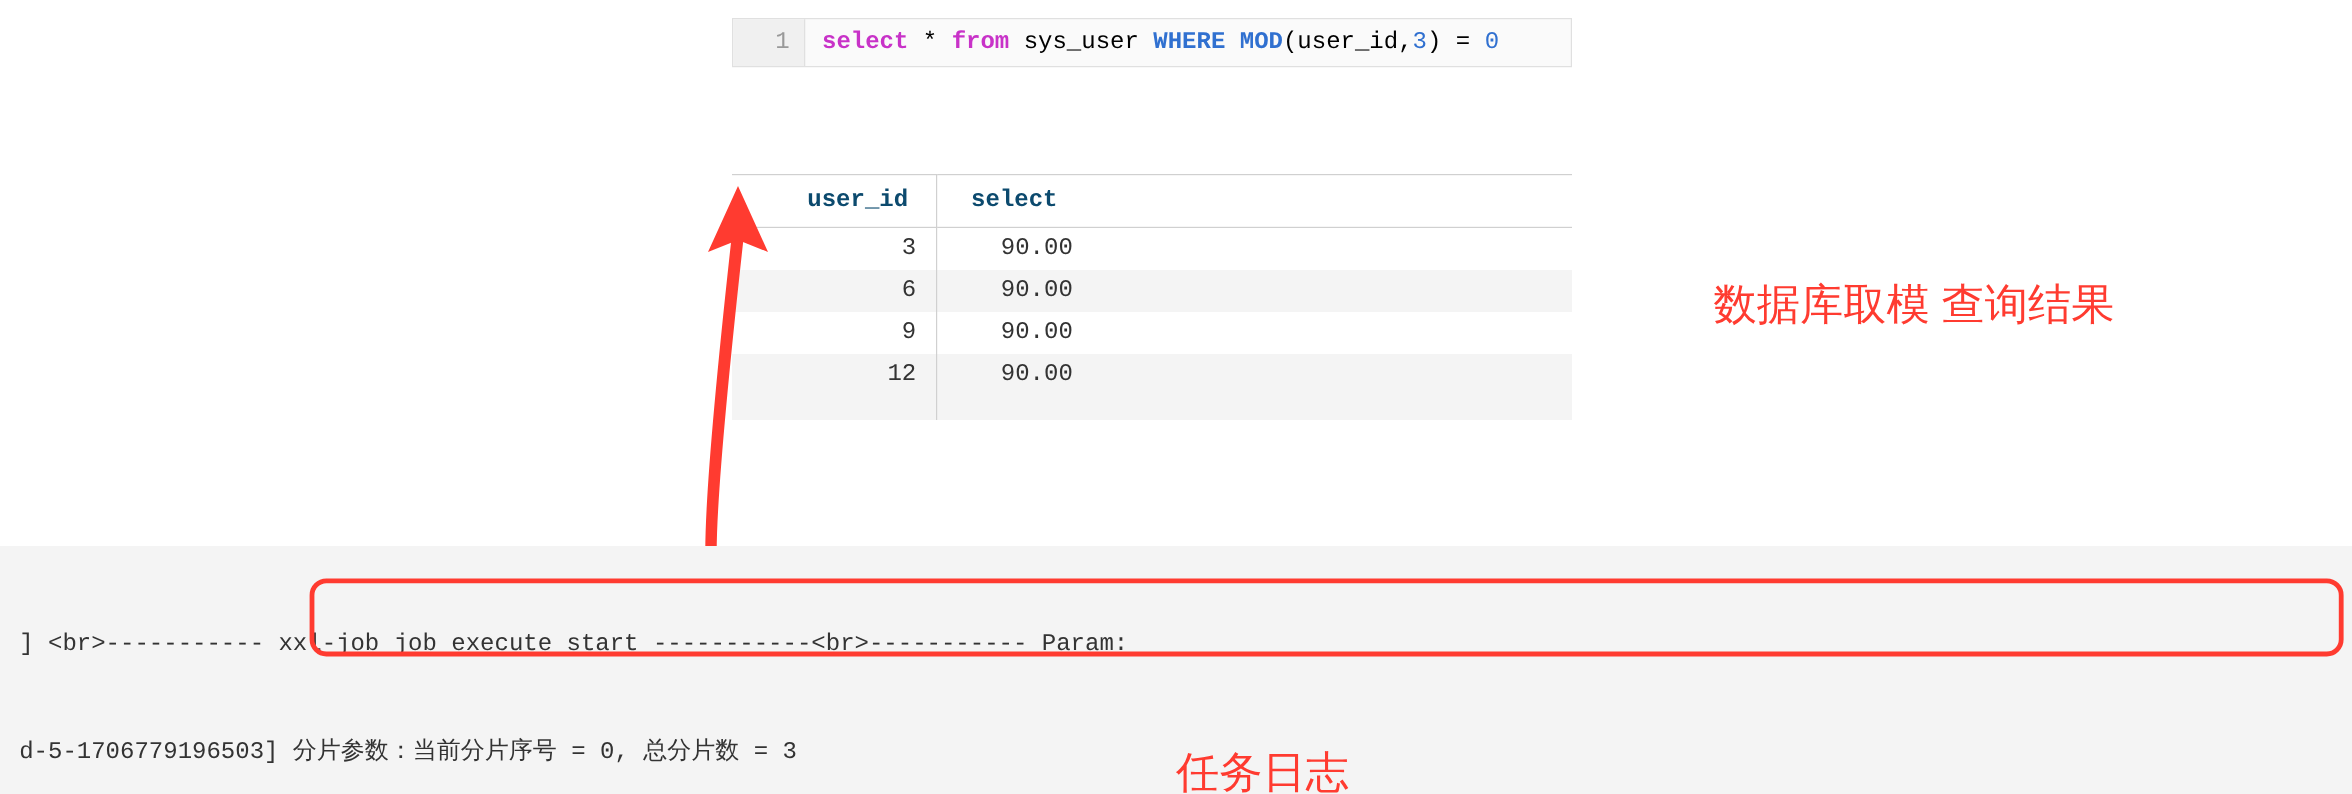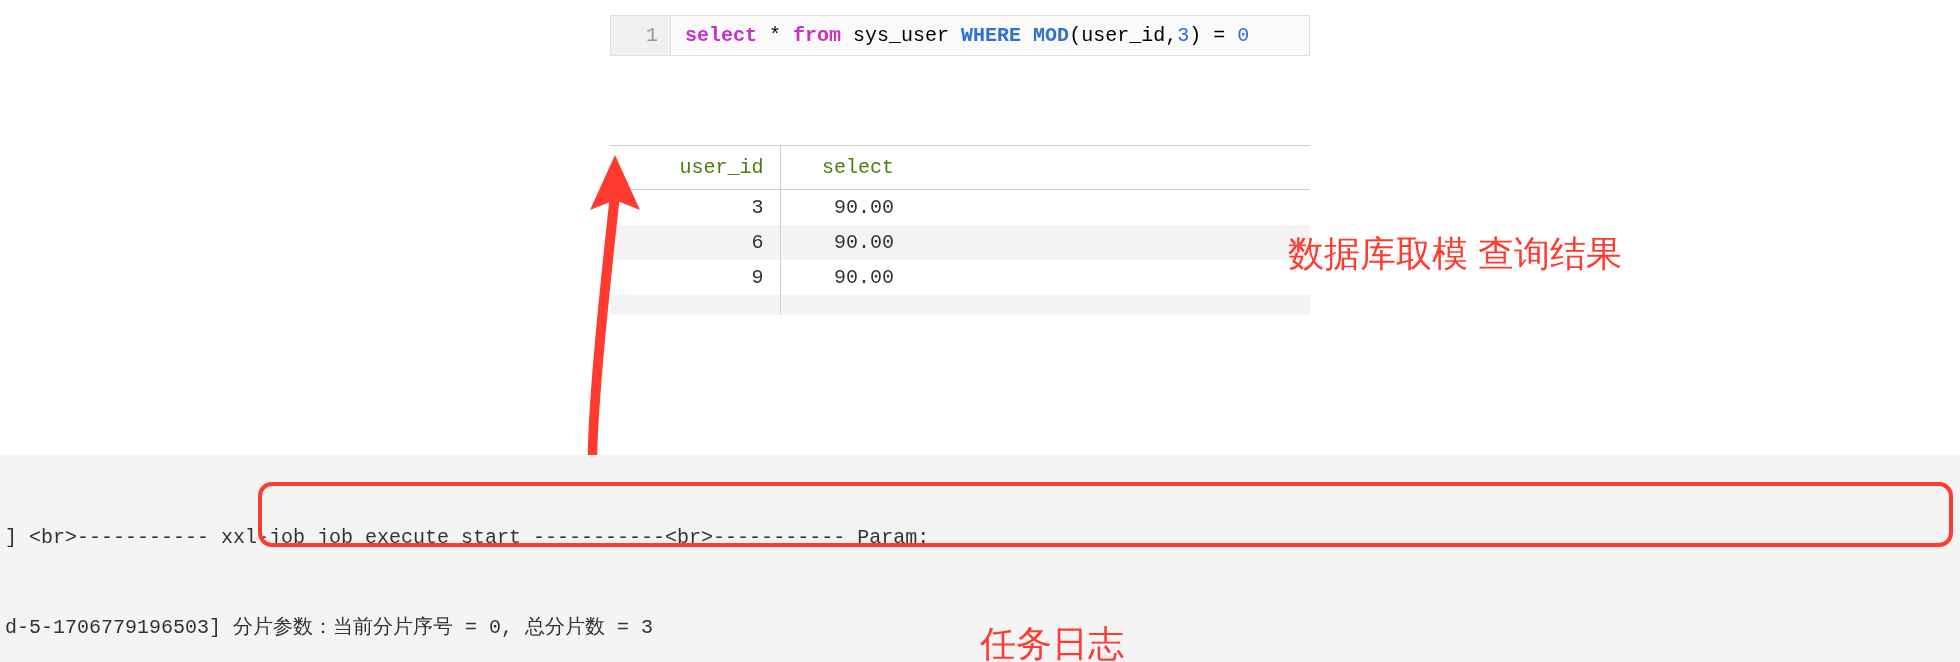"user_id" .result-table th { color: #4d7c0f -> #0c4a6e; font-weight: normal -> bold; text-align: right -> center }
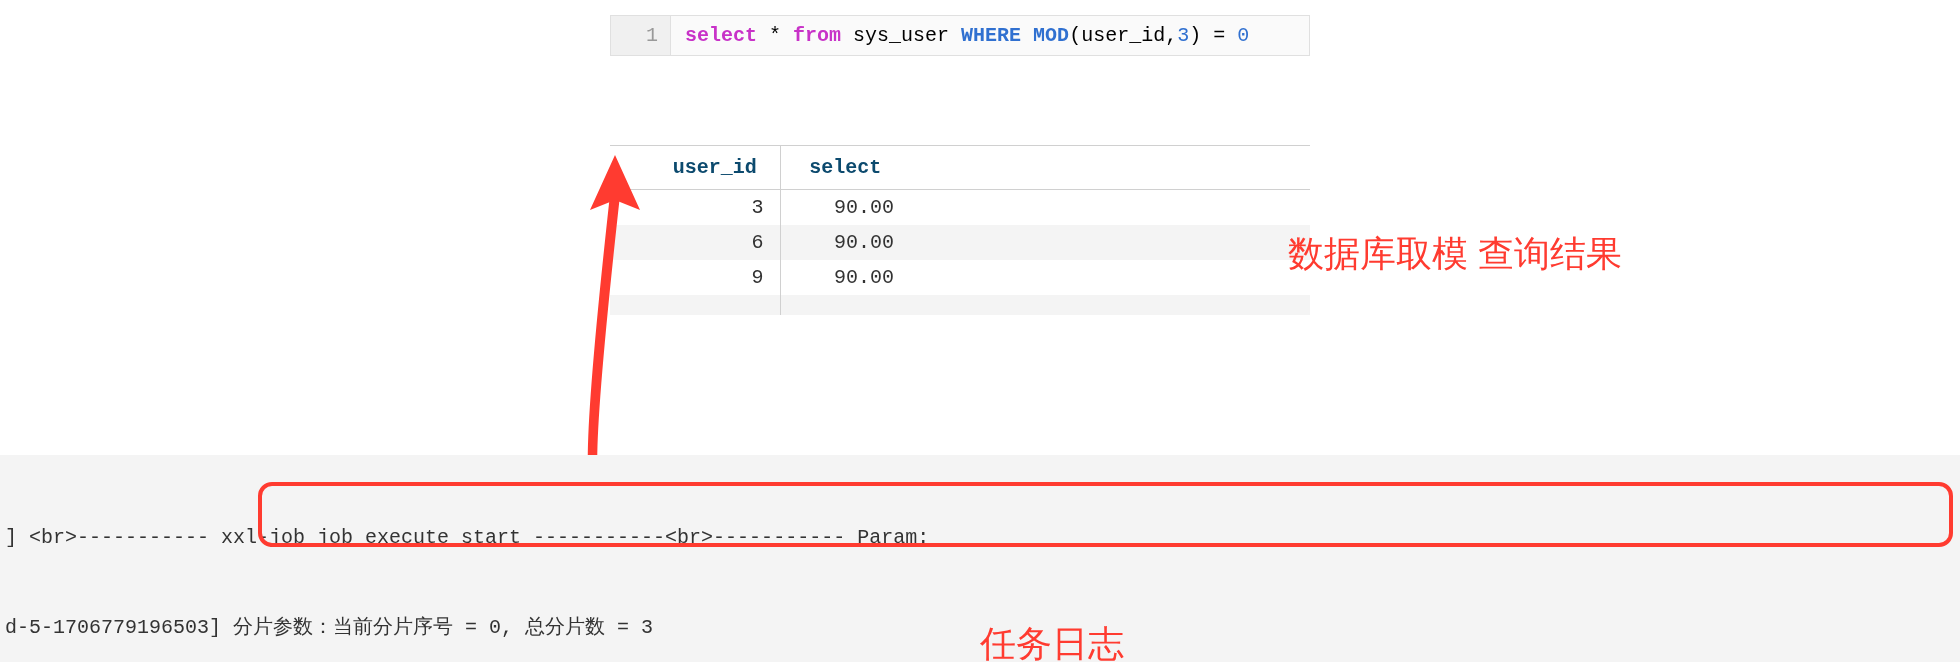"数据库取模 查询结果" .annotation-1 { left: 1288px -> 1428px }
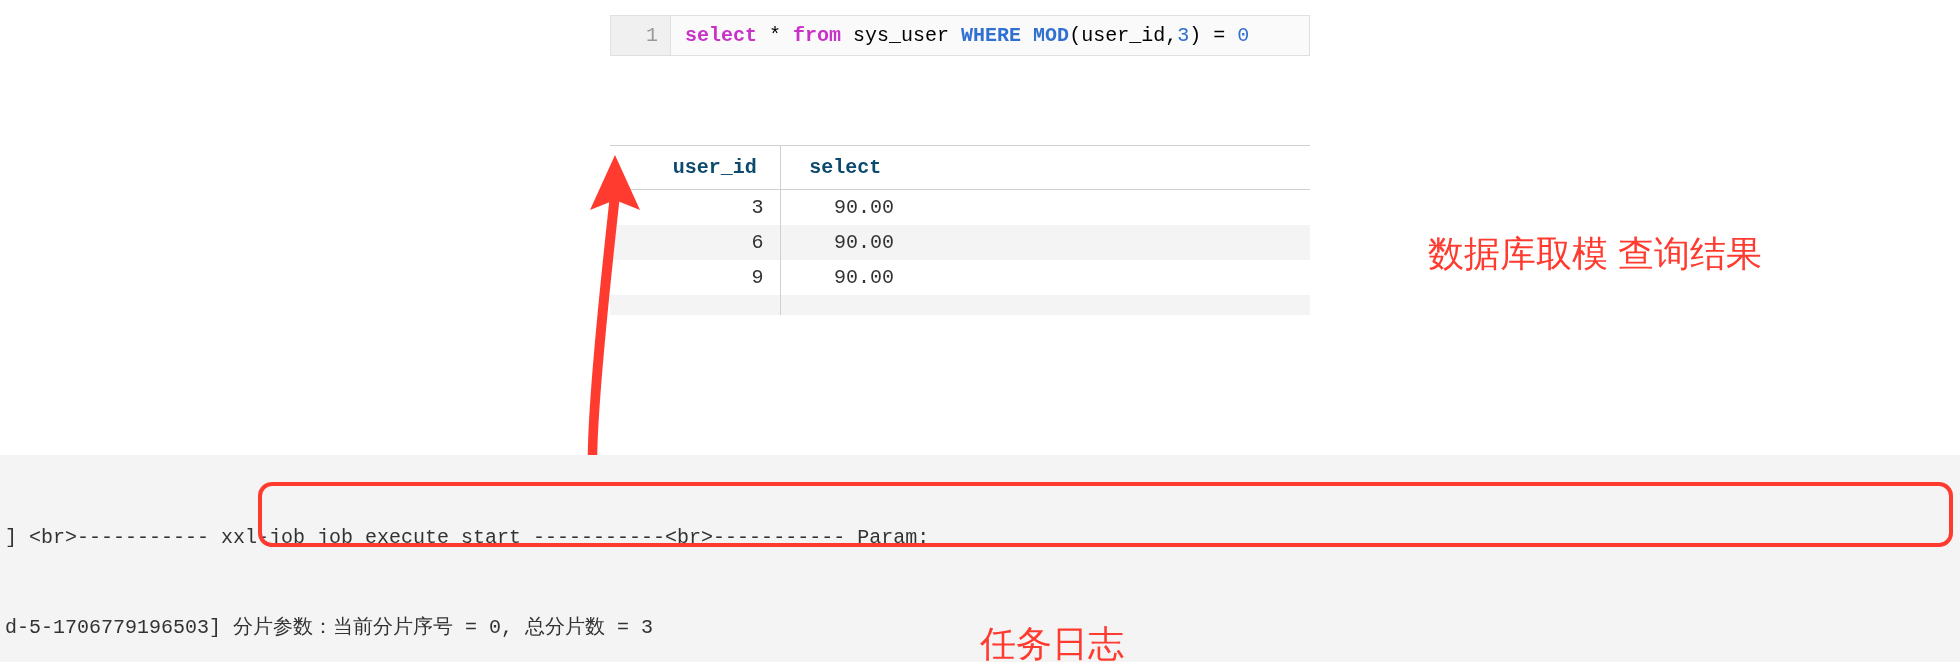"12" tr { html: none -> <tr> <td></td> <td>12</td> <td>90.00</td> <td></td> </tr> }
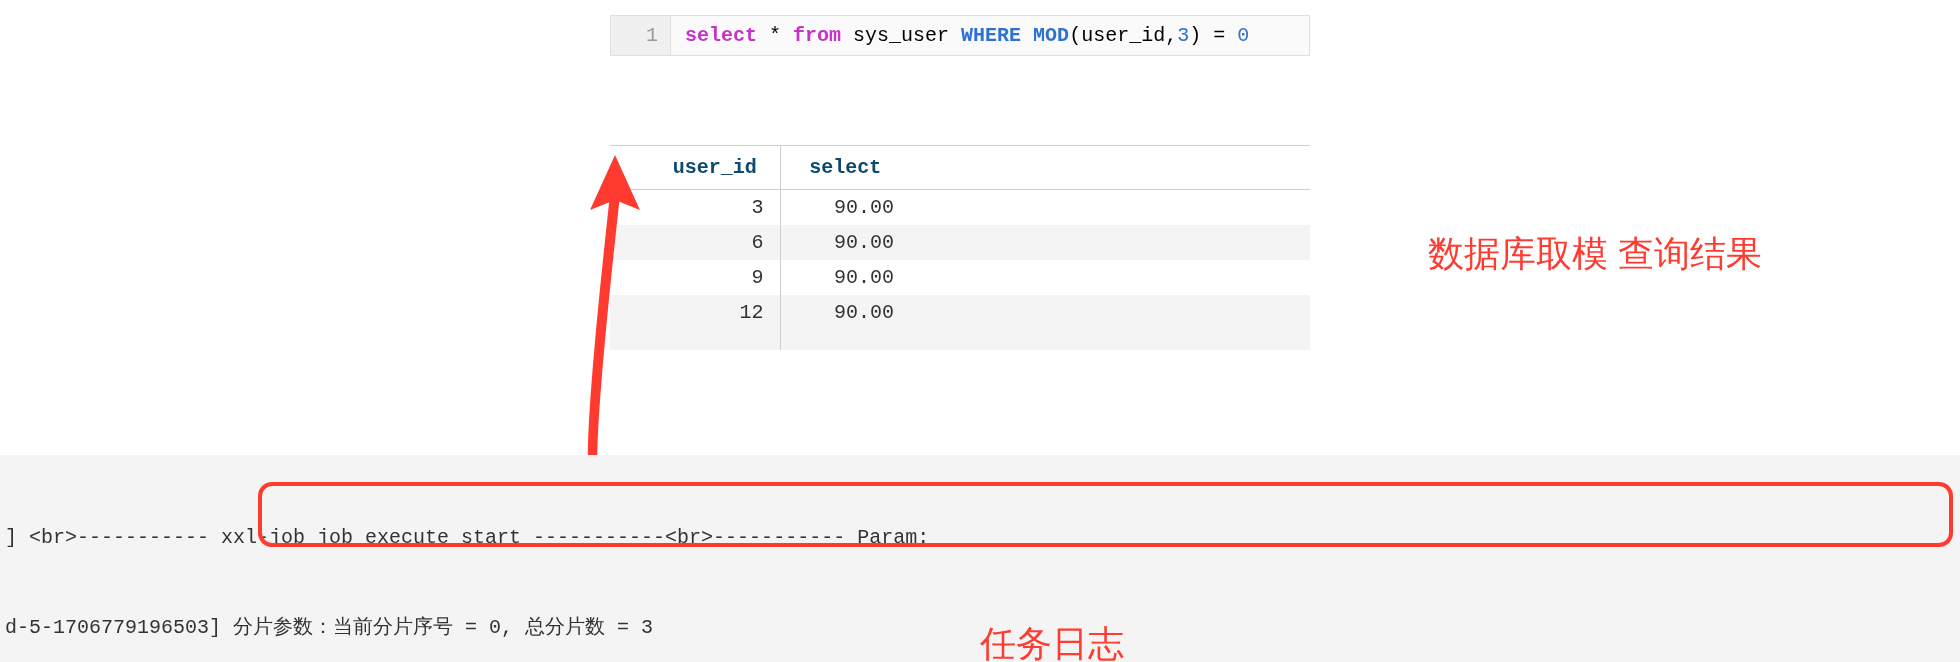"] <br>----------- xxl-job job execute" .log-line { padding: 0 5px -> 0 16px }
